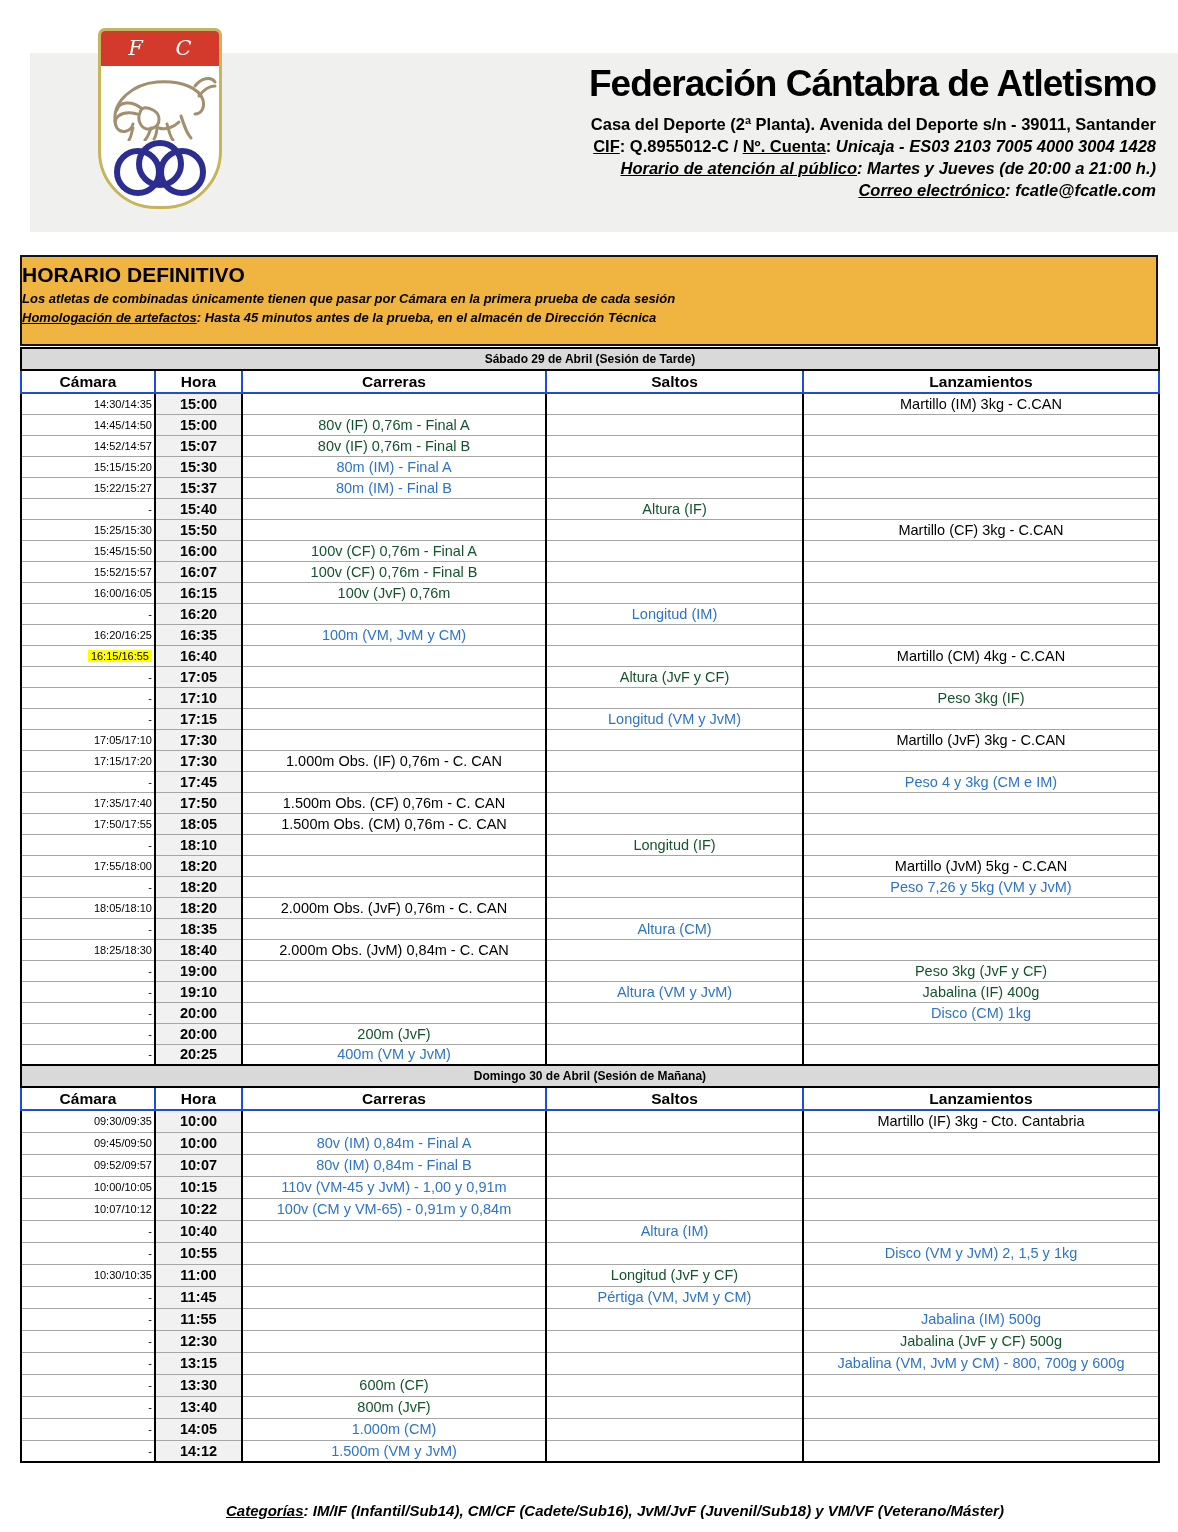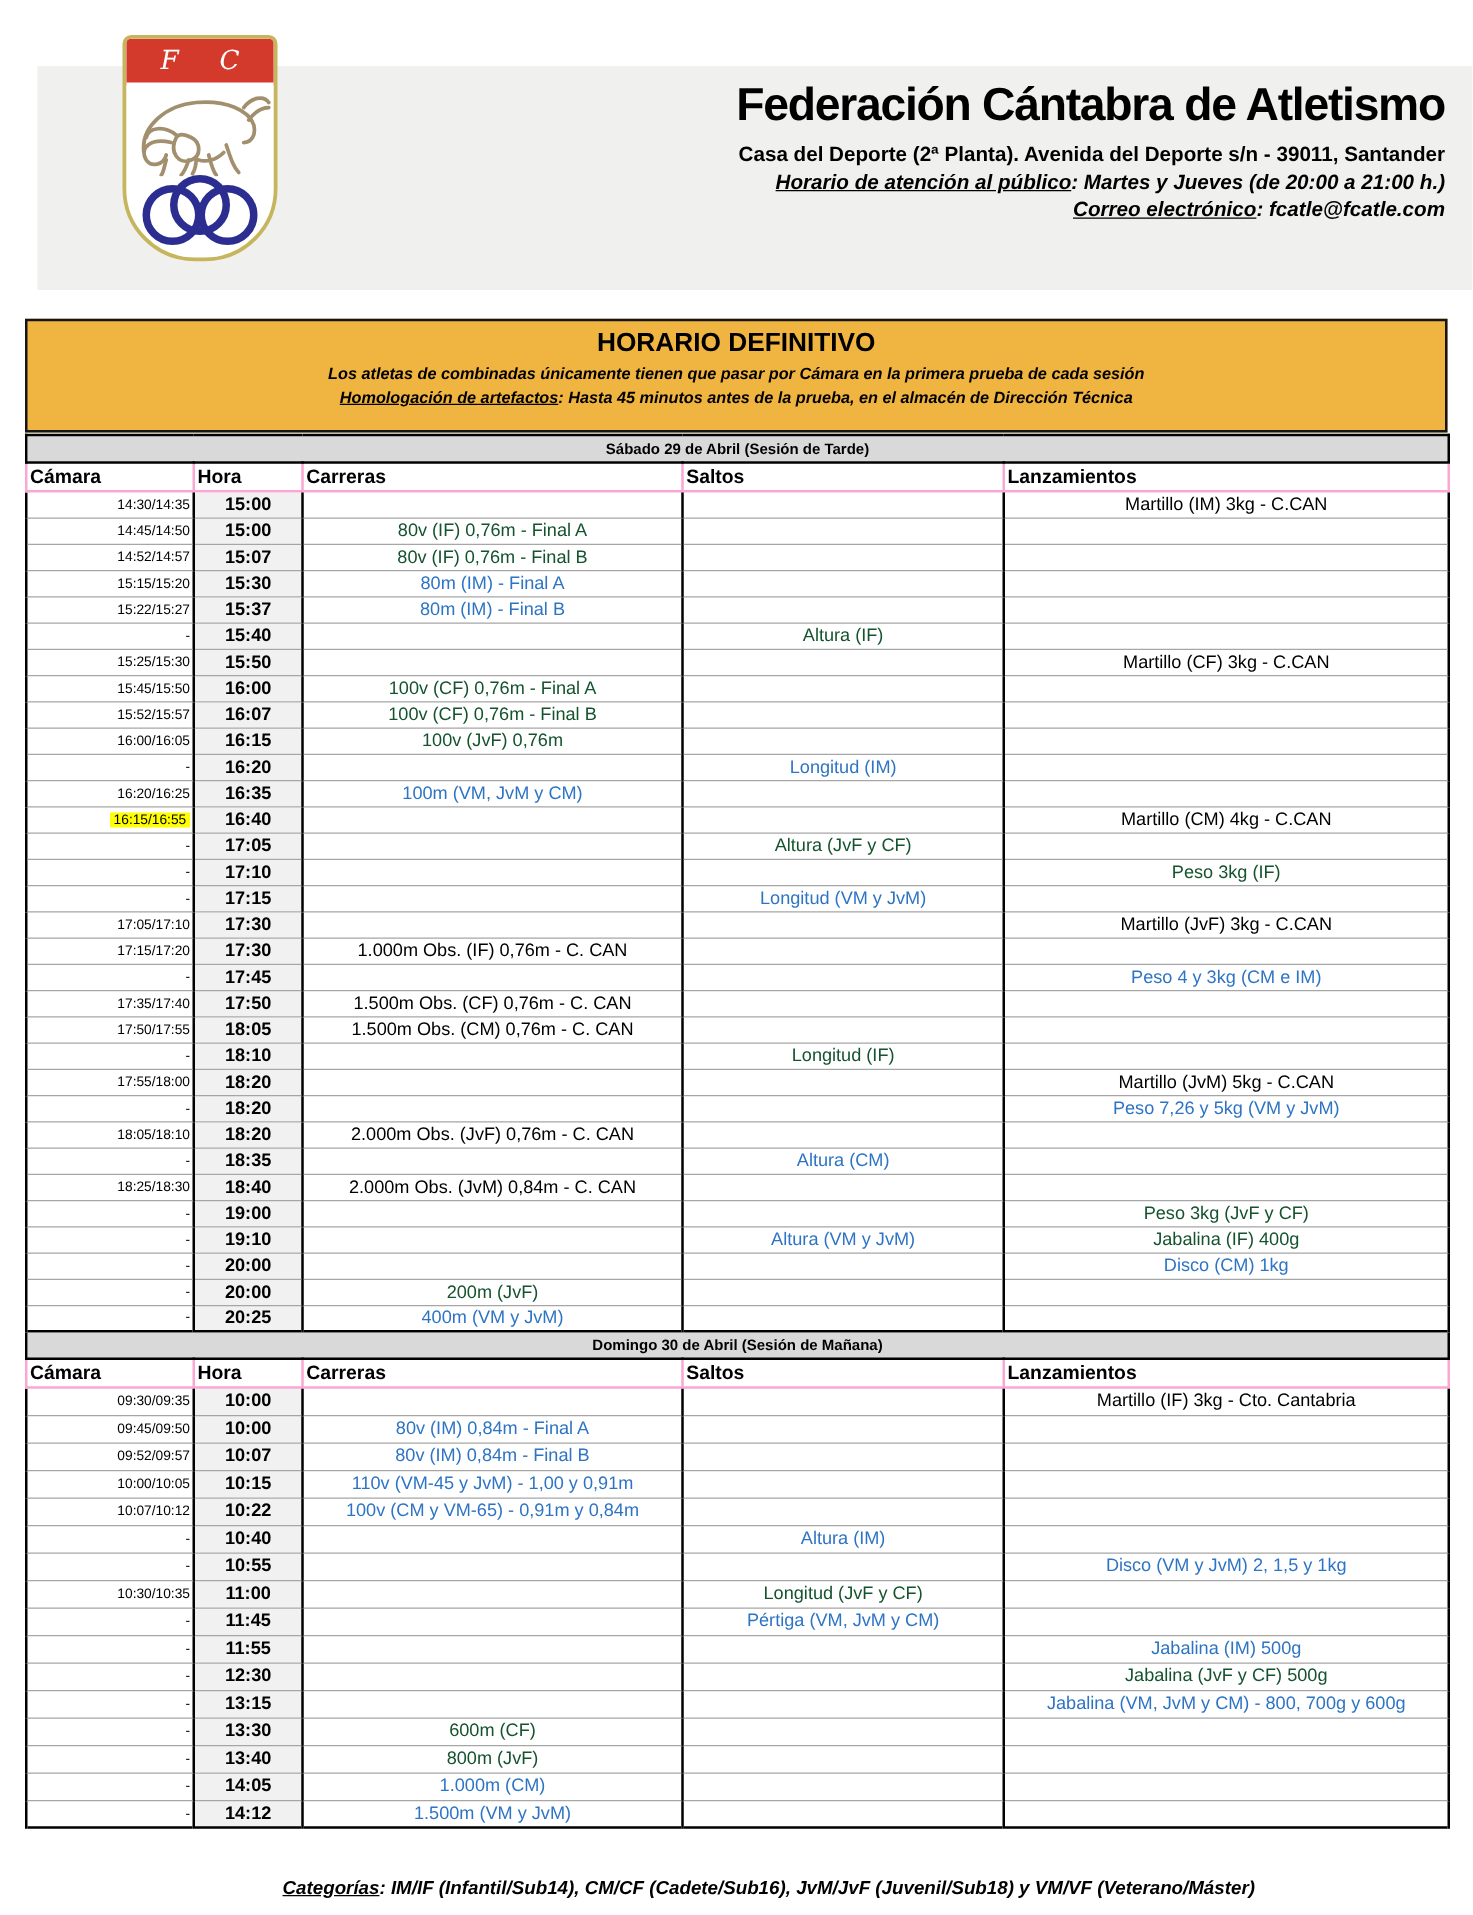"CIF: Q.8955012-C / Nº. Cuenta:" div.addr { html: none -> <div><span>CIF</span><span>: Q.8955012-C / </span><span>Nº. Cuenta</span><span>: </span><span>Unicaja - ES03 2103 7005 4000 3004 1428</span></div> }
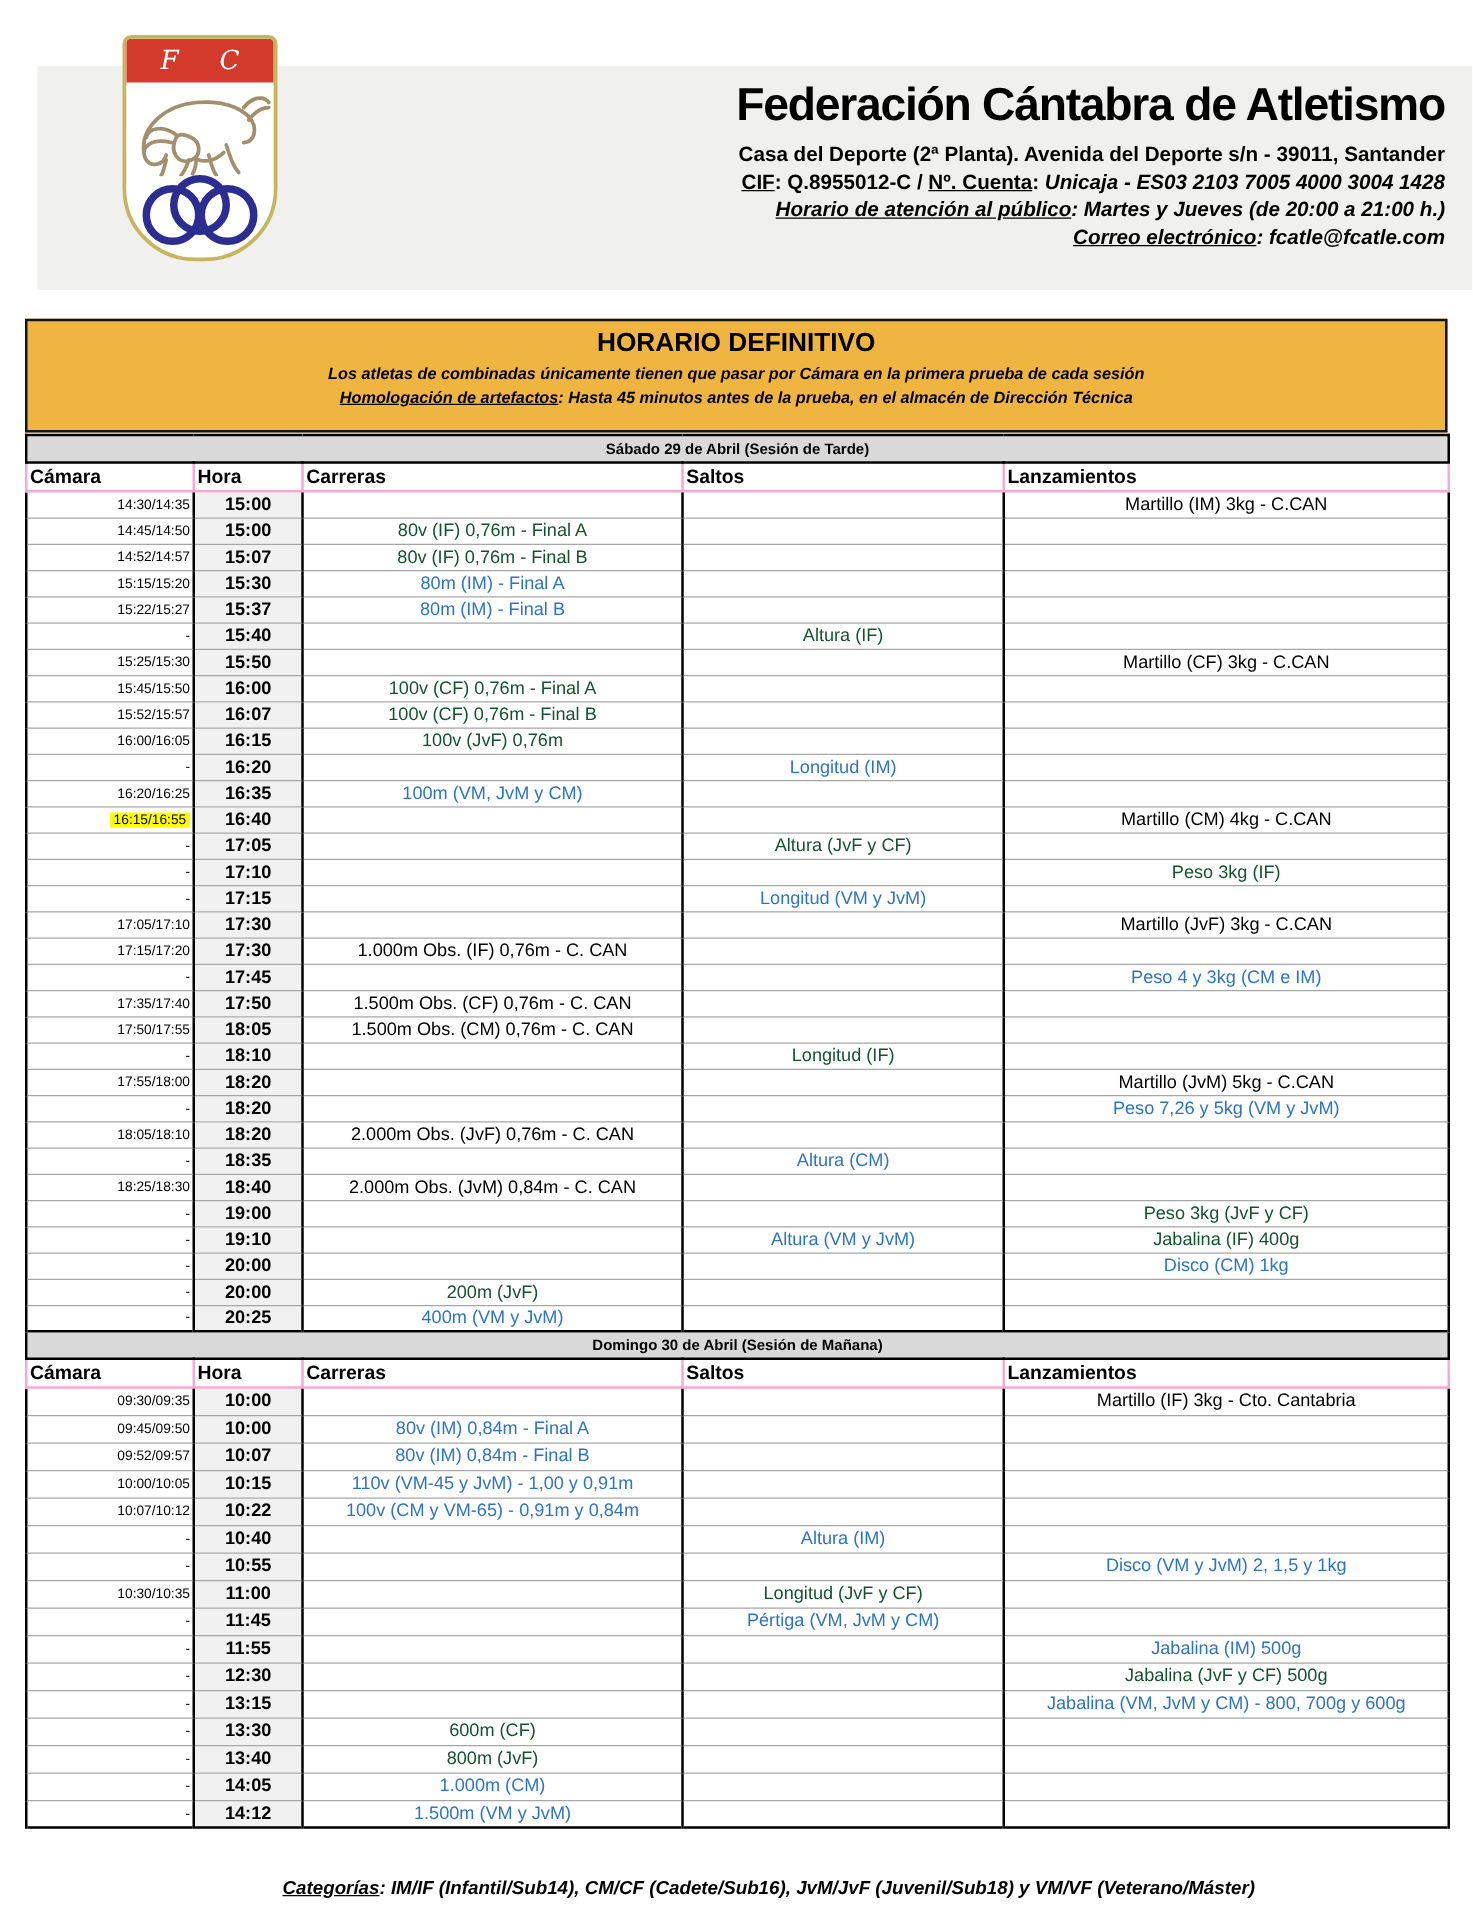"HORARIO DEFINITIVO" .notice { text-align: center -> none }
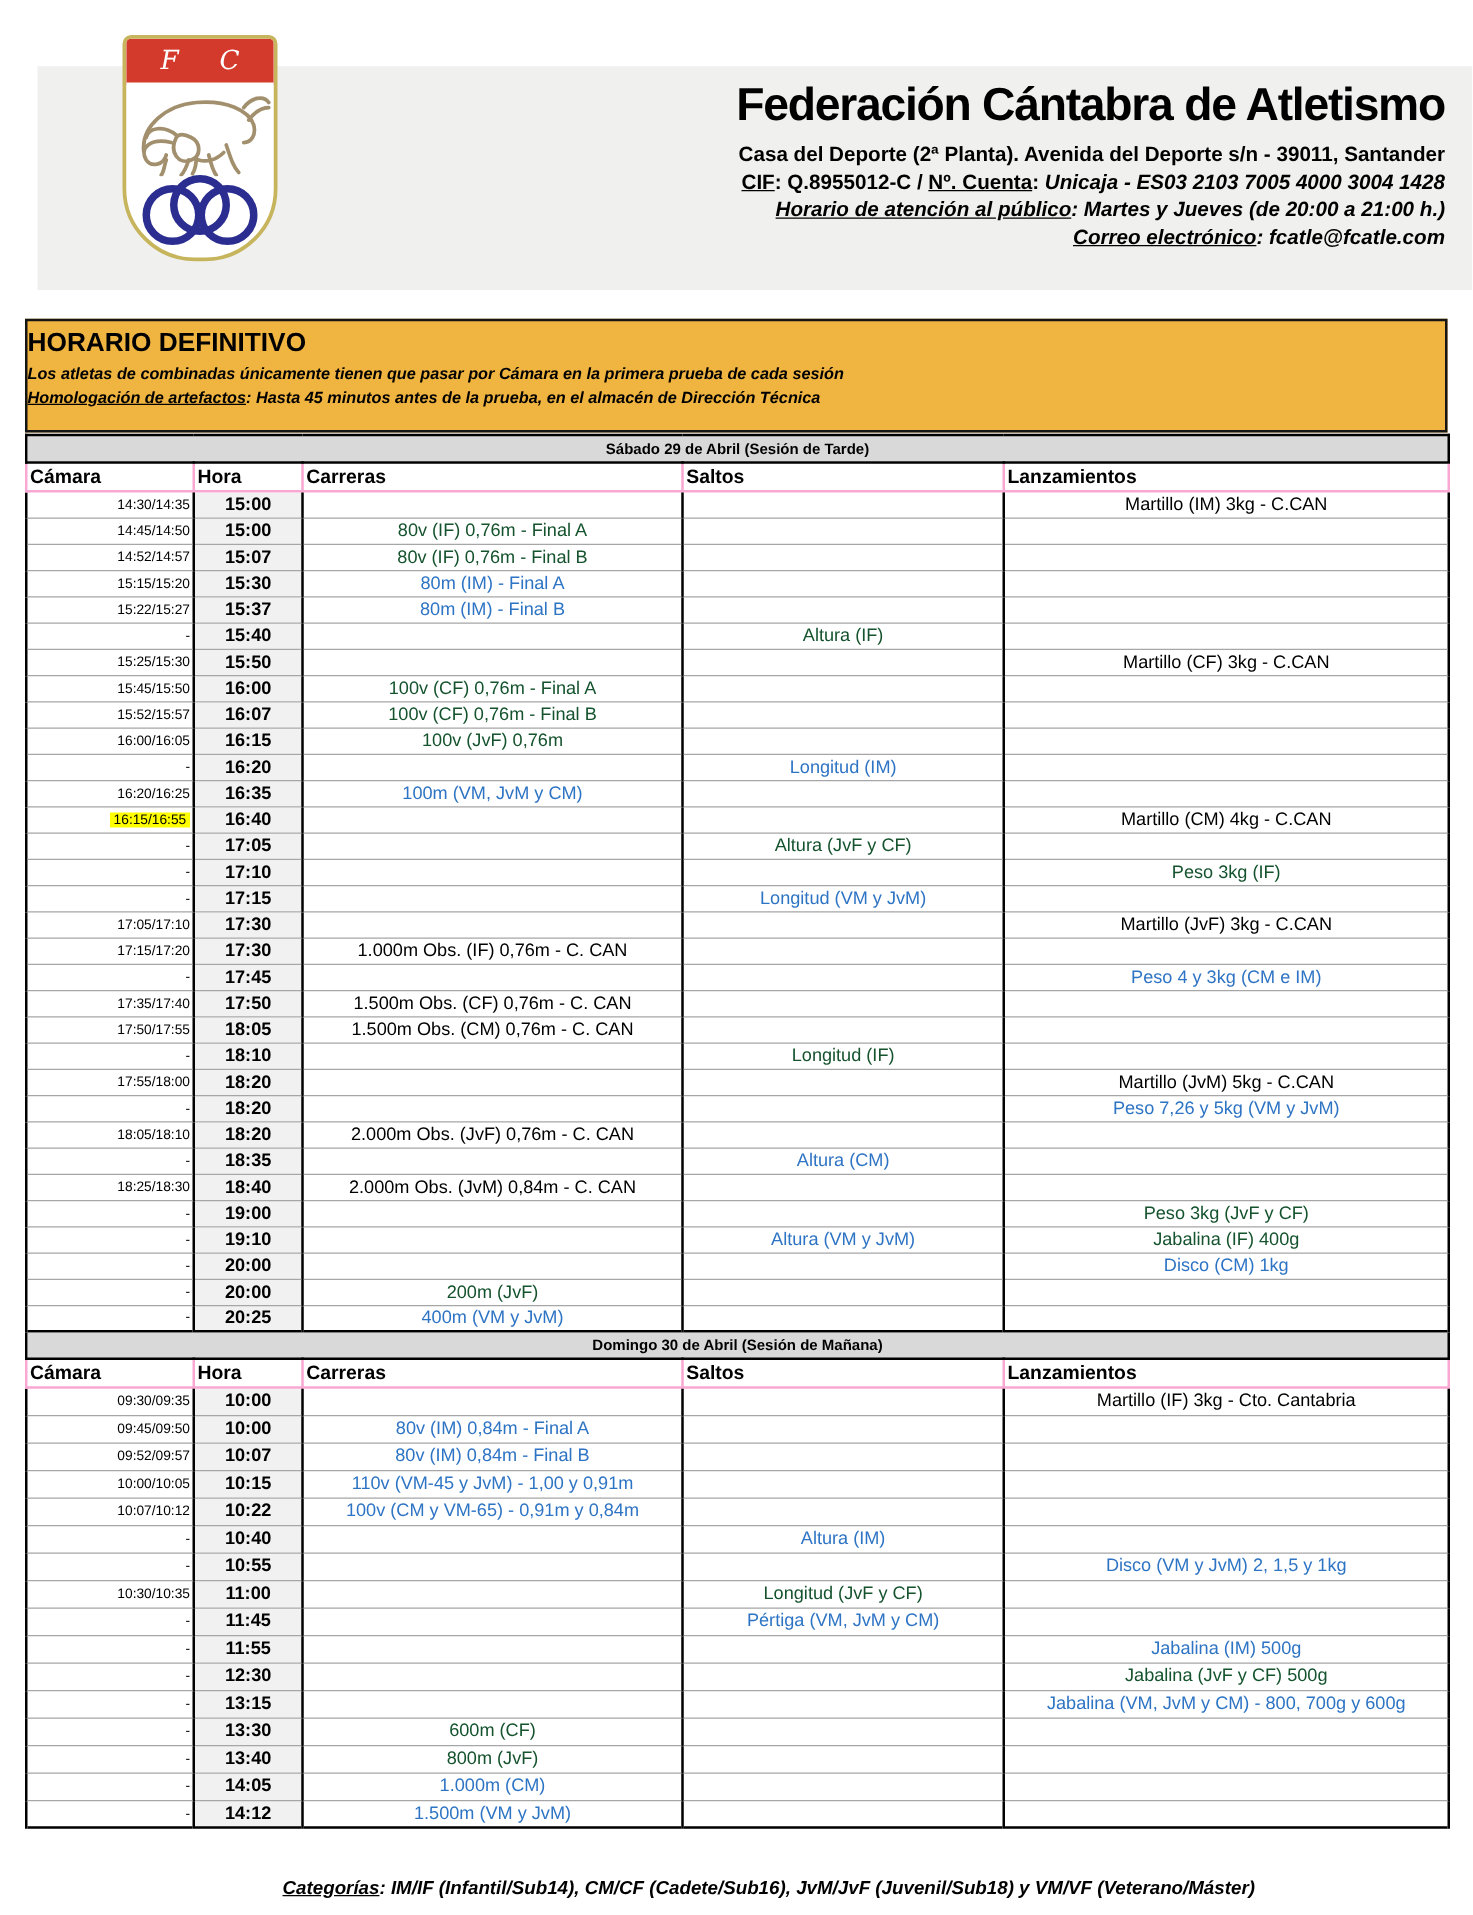"Cámara" tr.cols th { border: 2px solid #f9a8d4 -> 2px solid #1d4ed8; text-align: left -> center }
